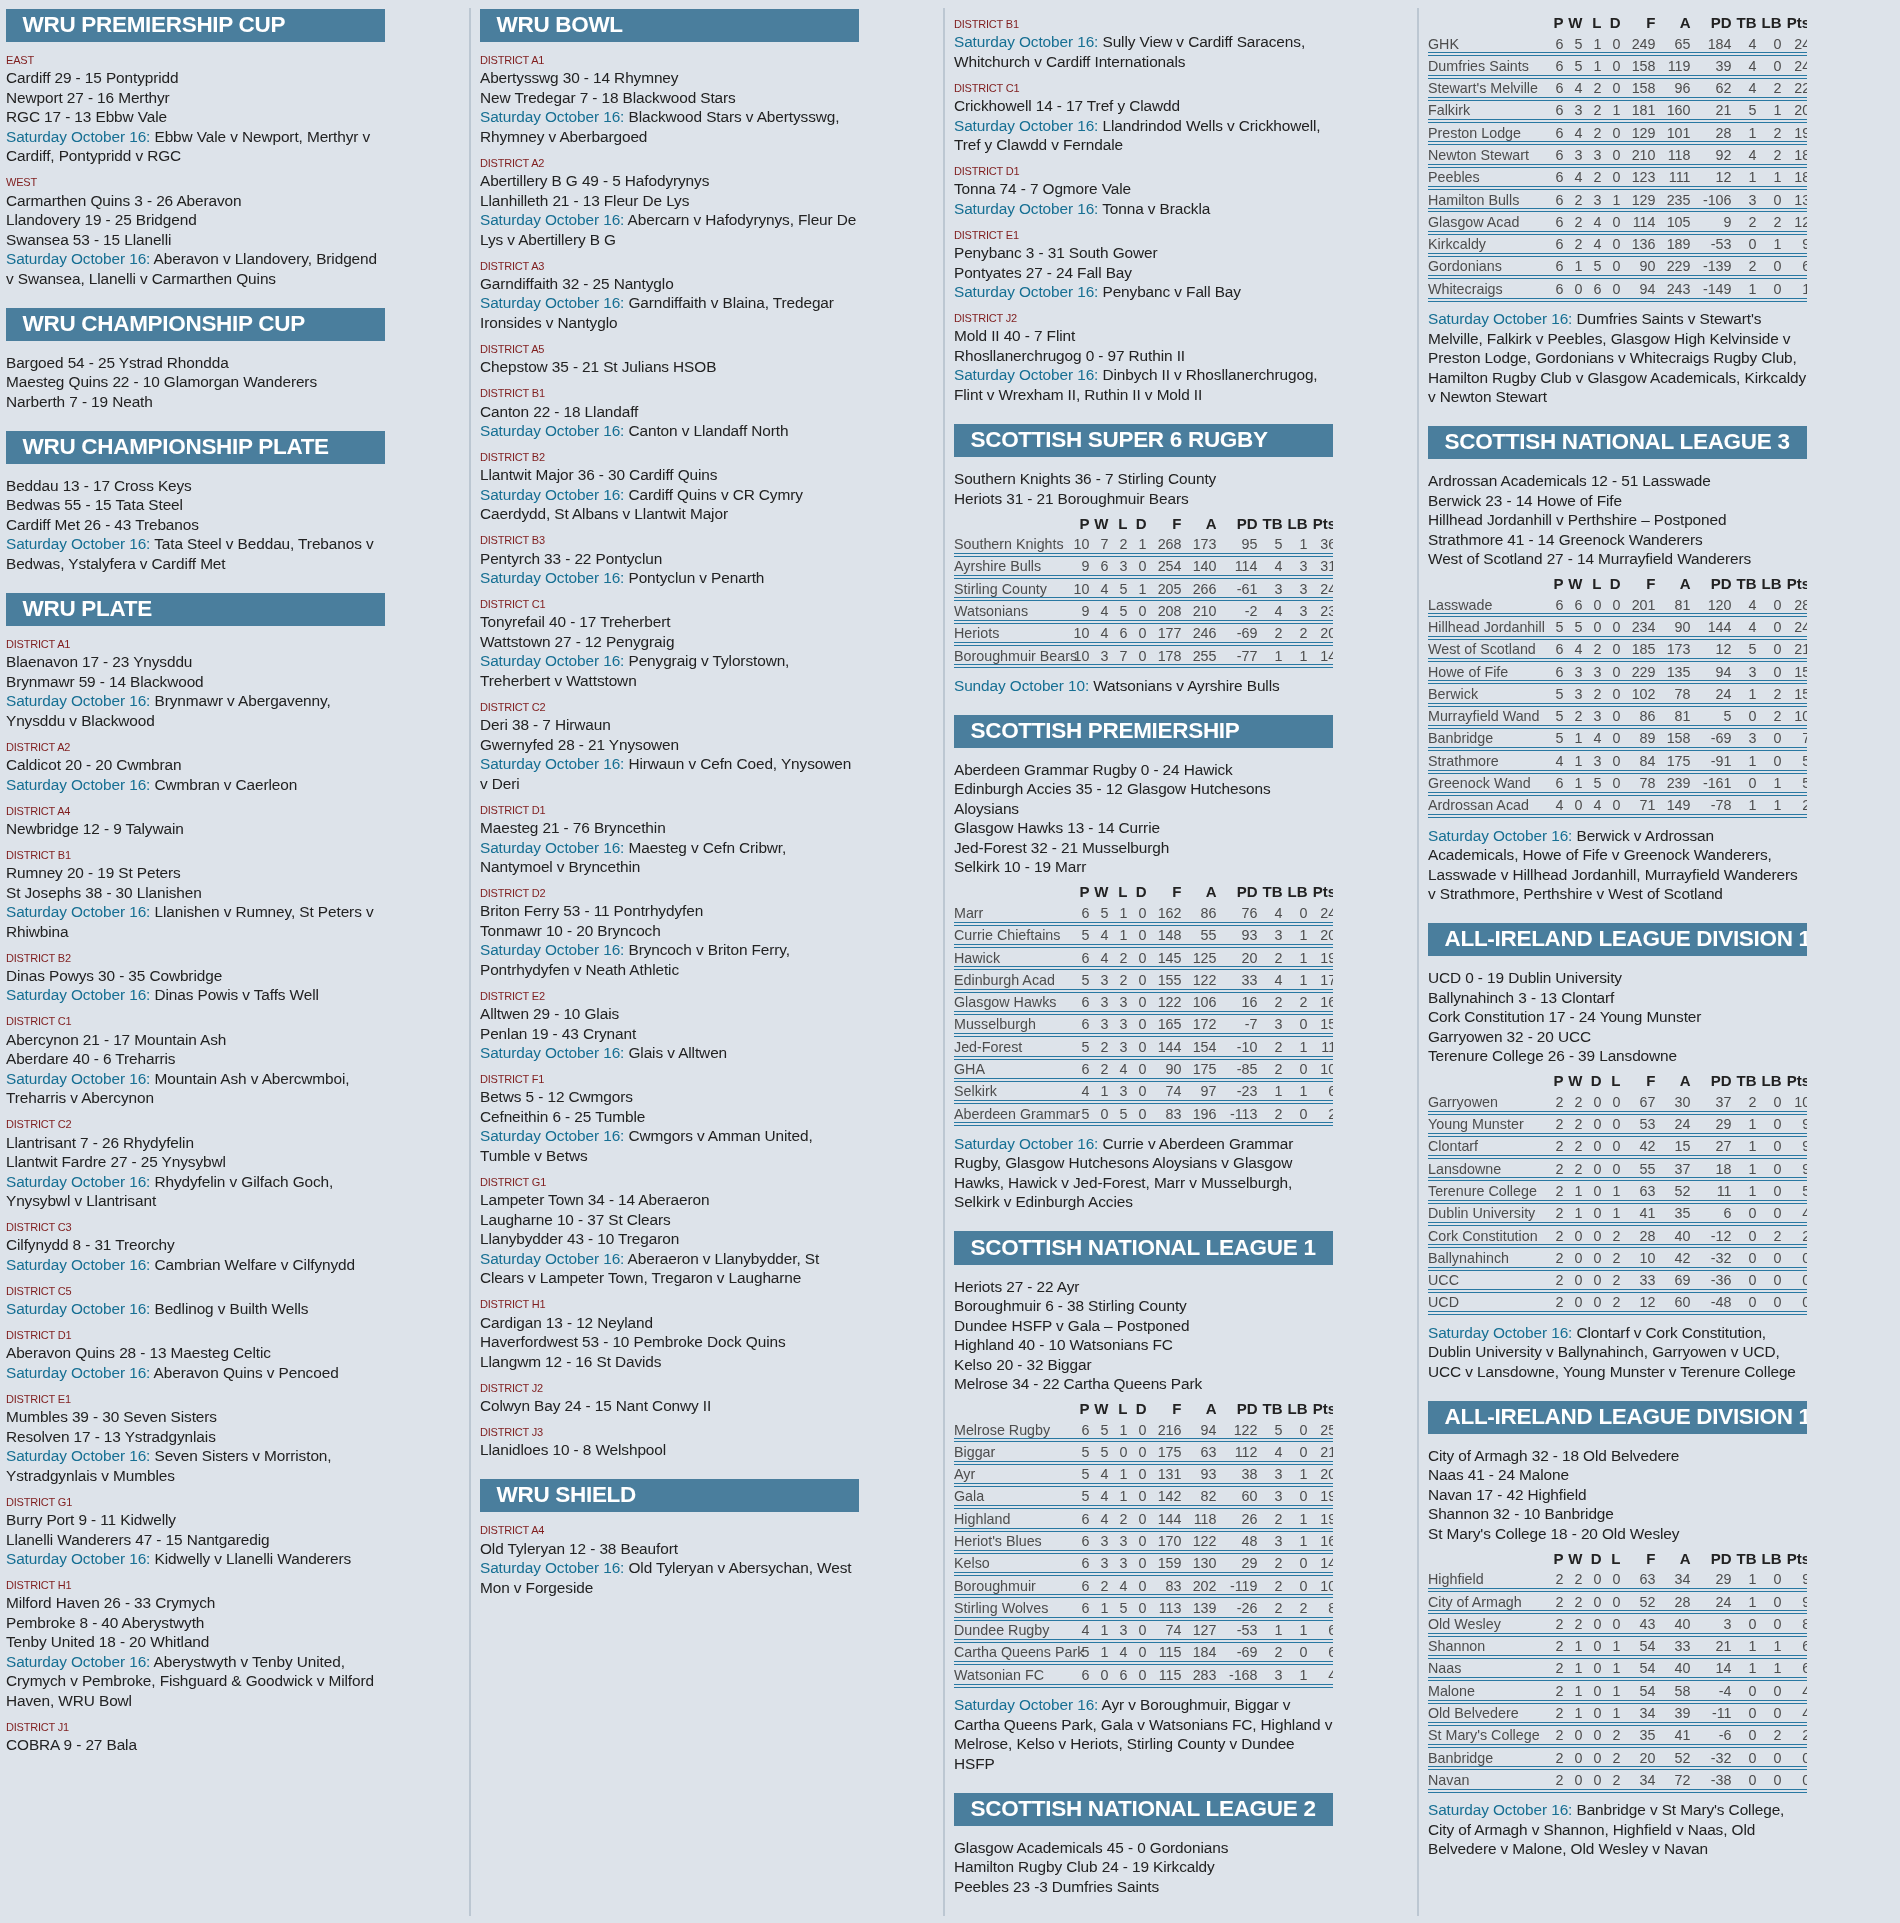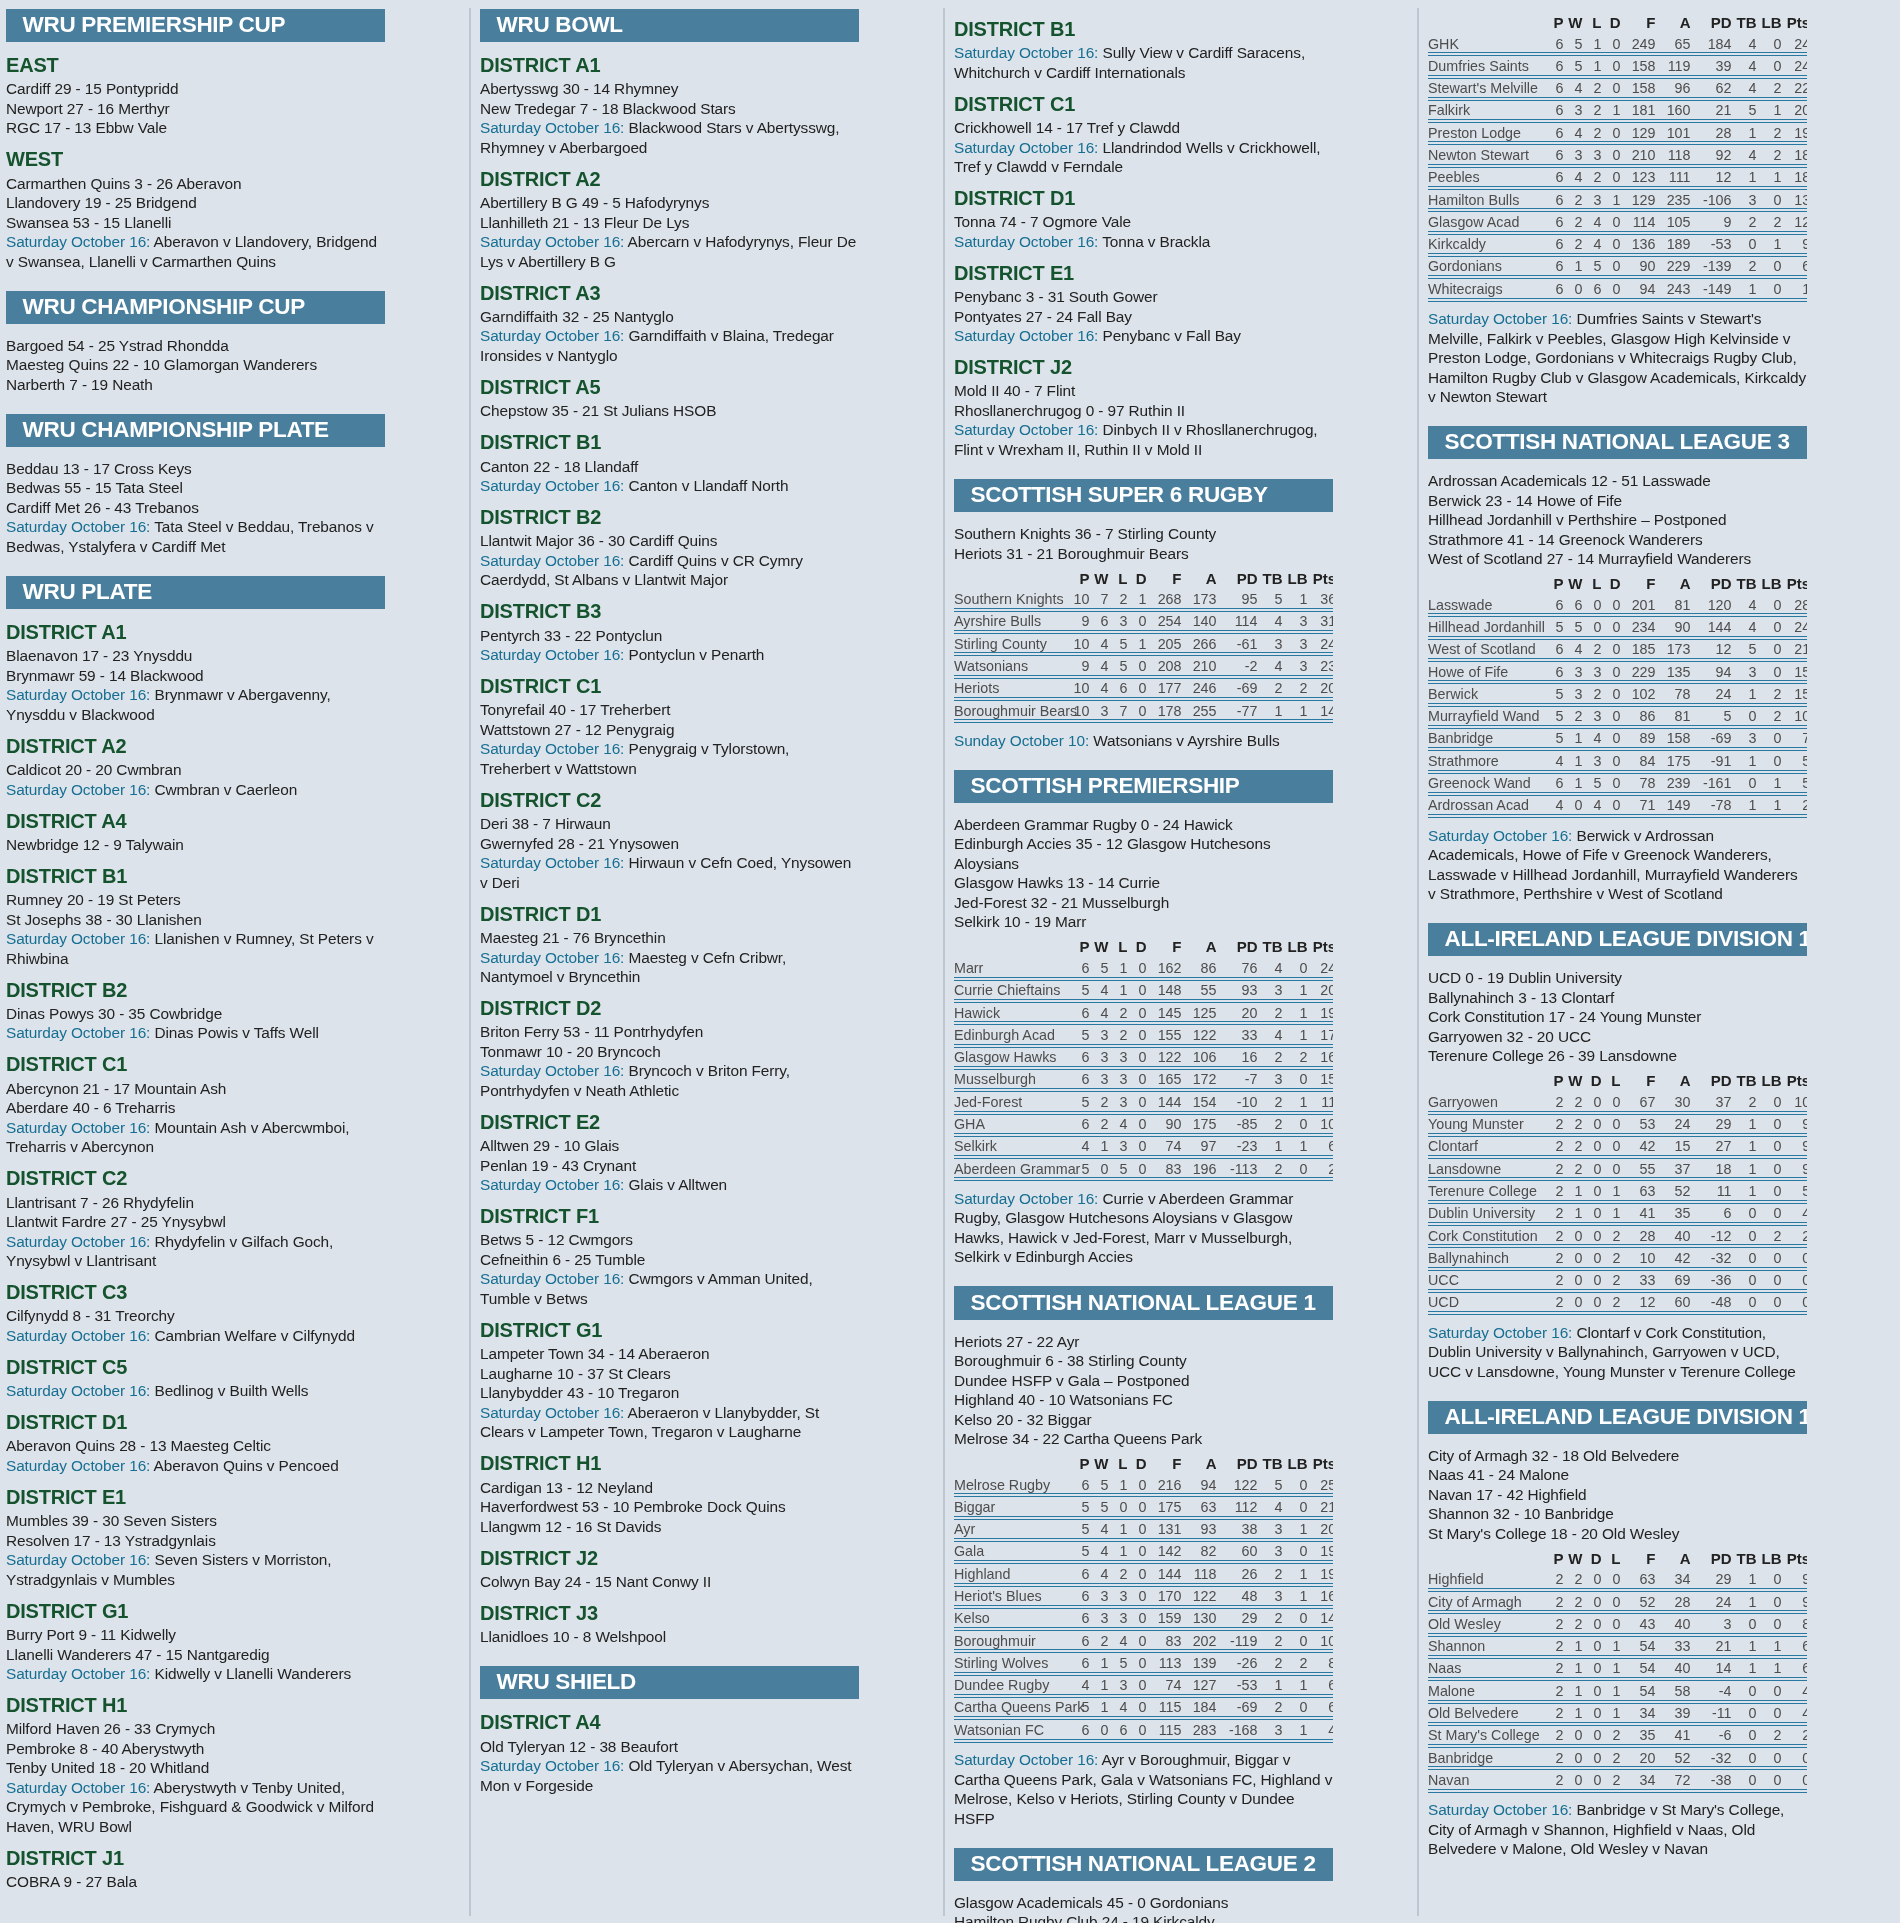"DISTRICT B1" .district { color: #14532d -> #7f1d1d; font-size: 20px -> 11px; font-weight: bold -> normal }
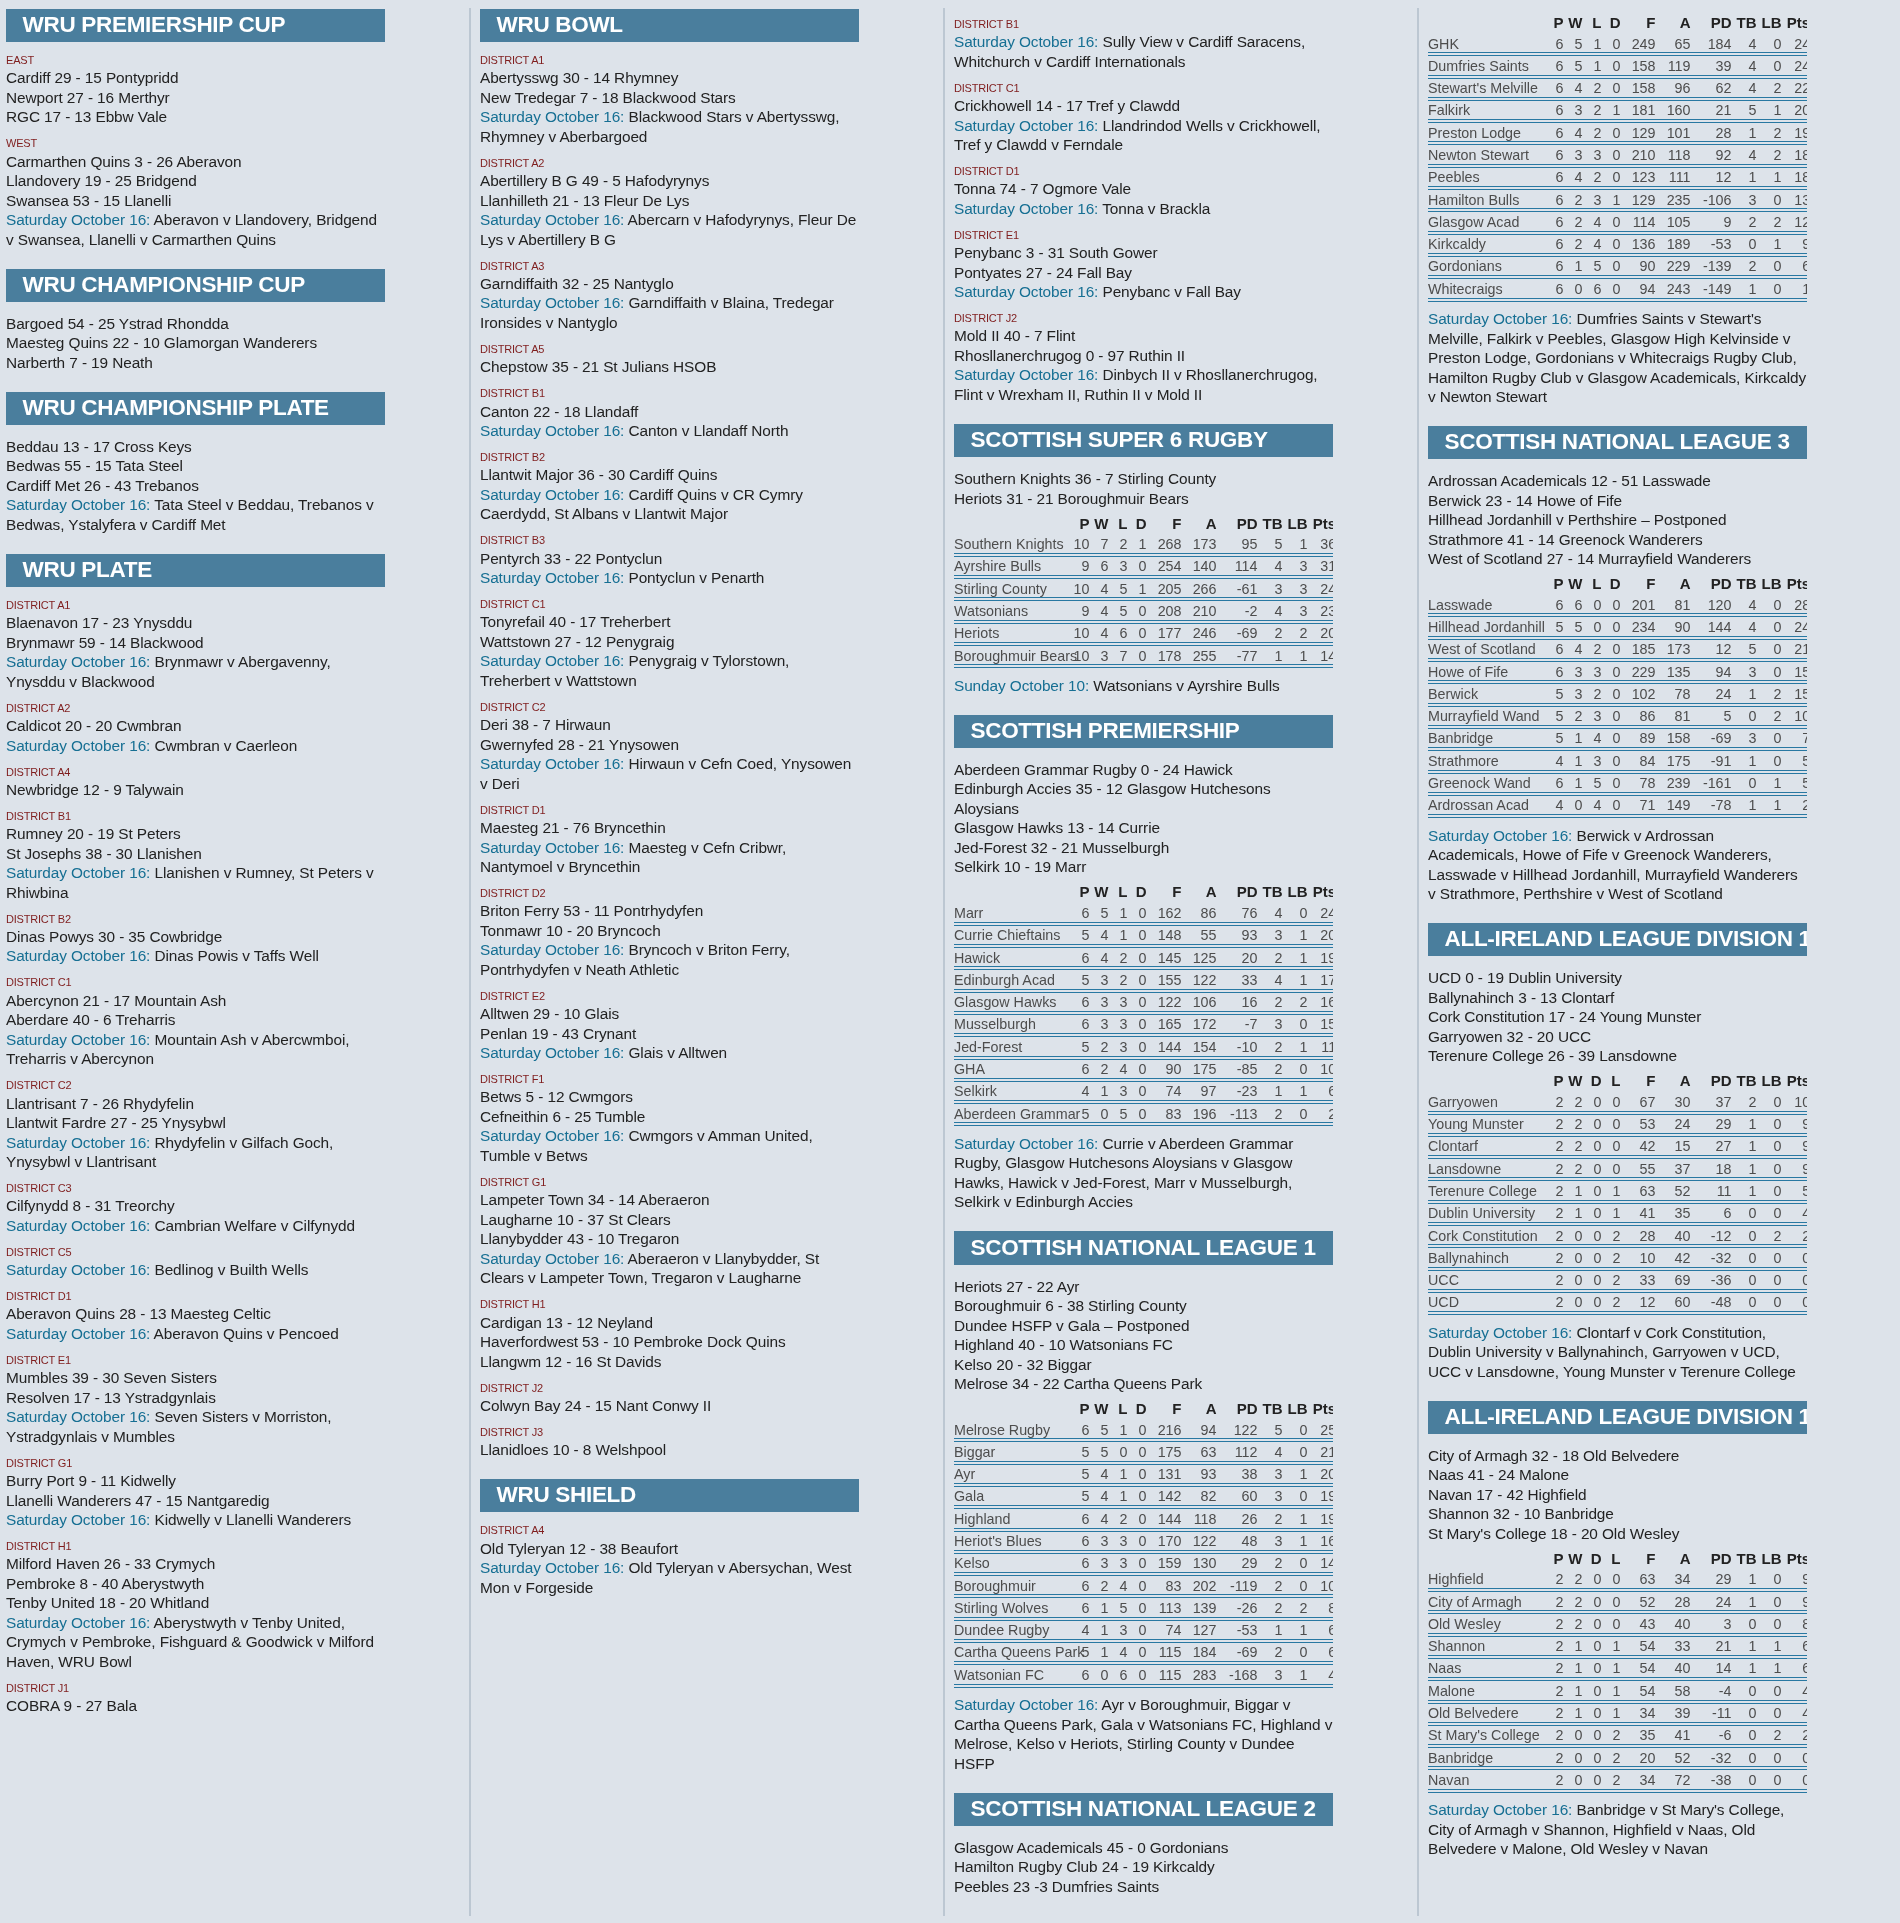"Saturday October 16: Ebbw Vale" div.fixture { html: none -> <div><span>Saturday October 16:</span><span> Ebbw Vale v Newport, Merthyr v Cardiff, Pontypridd v RGC</span></div> }
